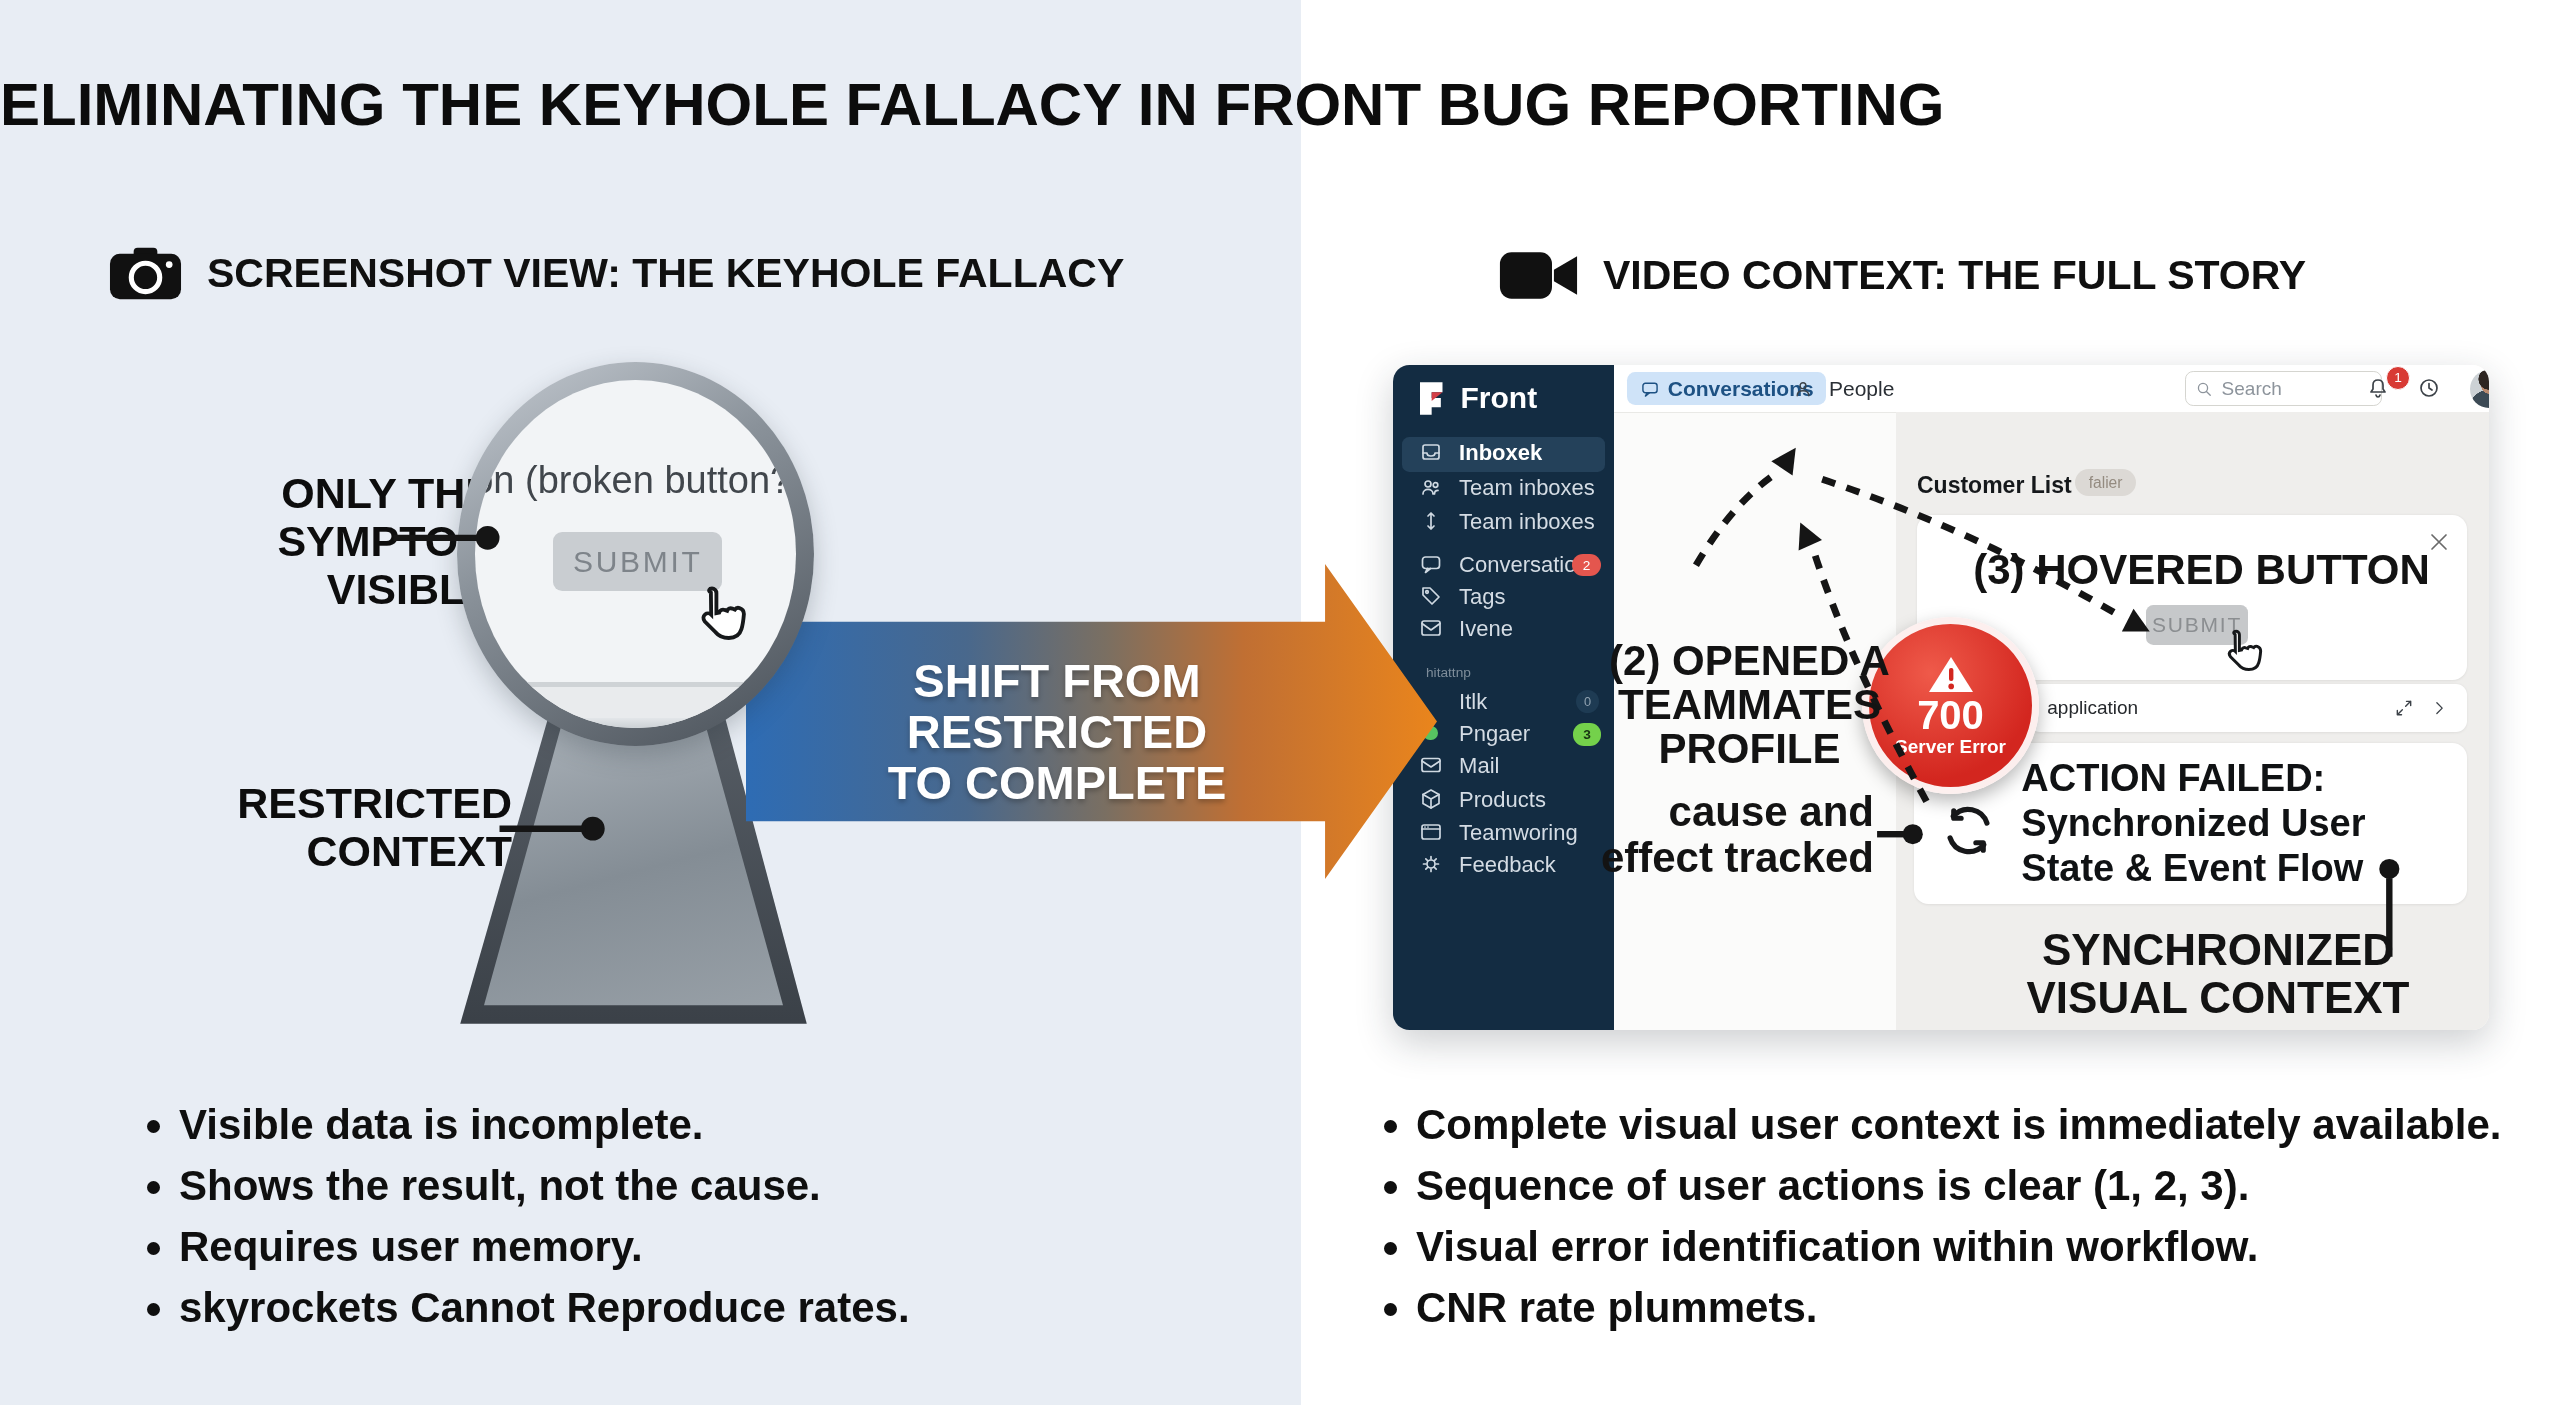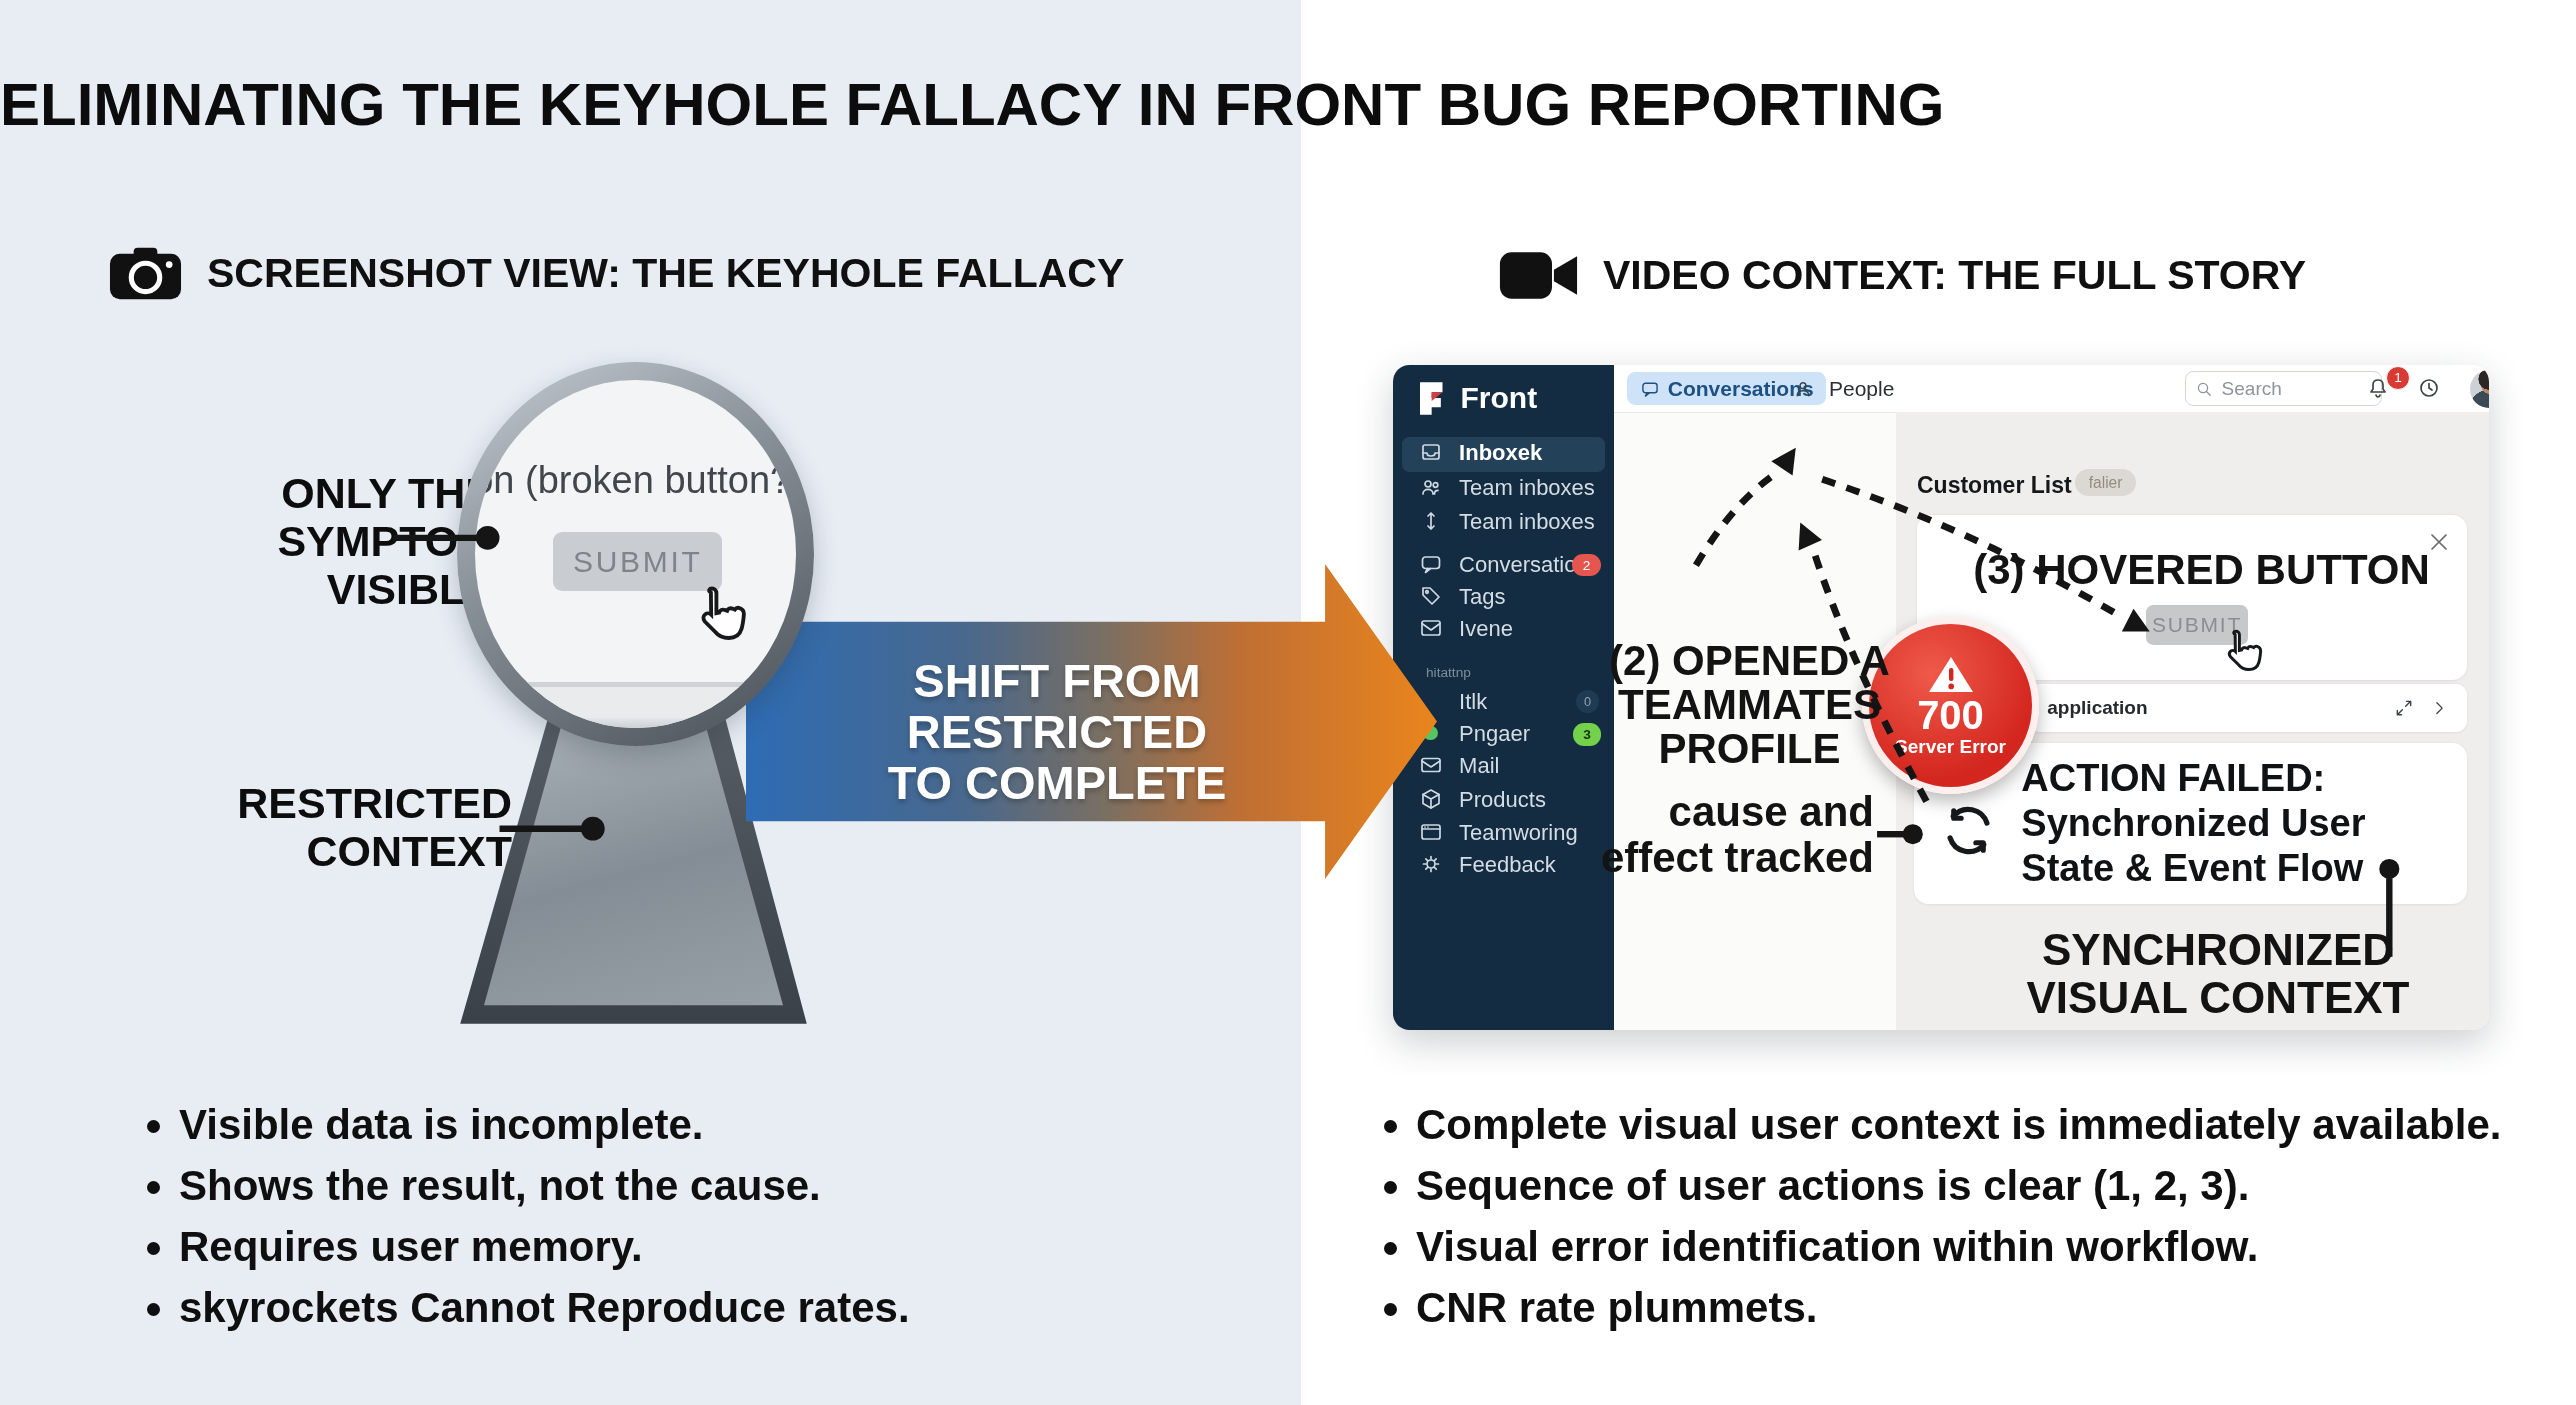"application" .c2-title { font-weight: 700 -> 400 }
